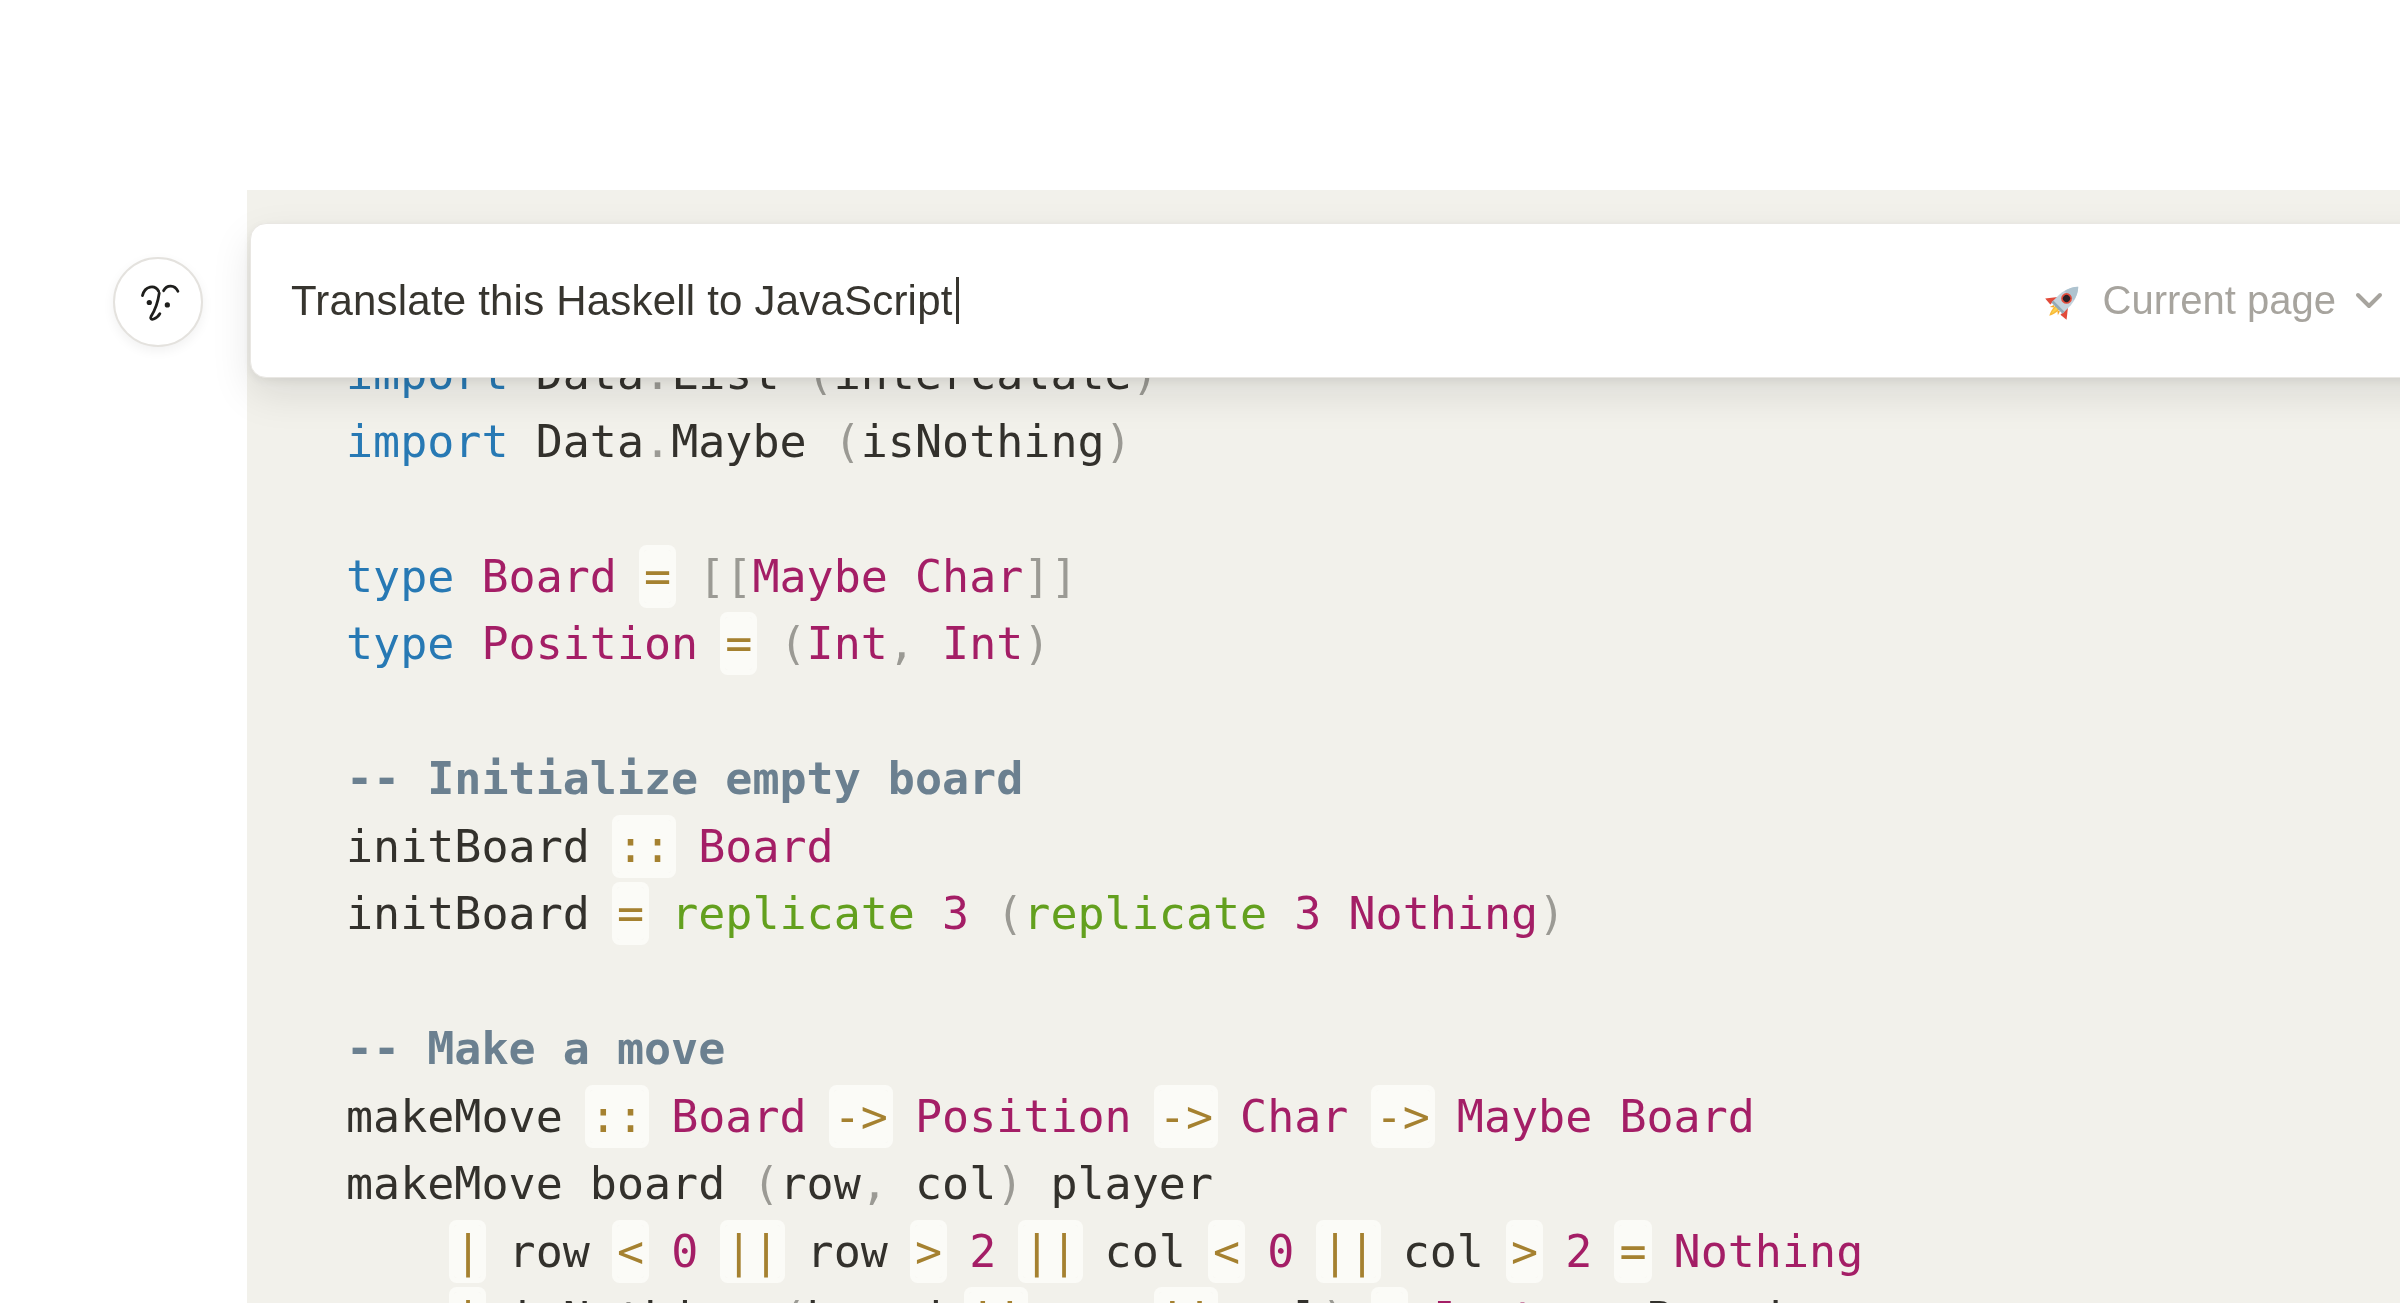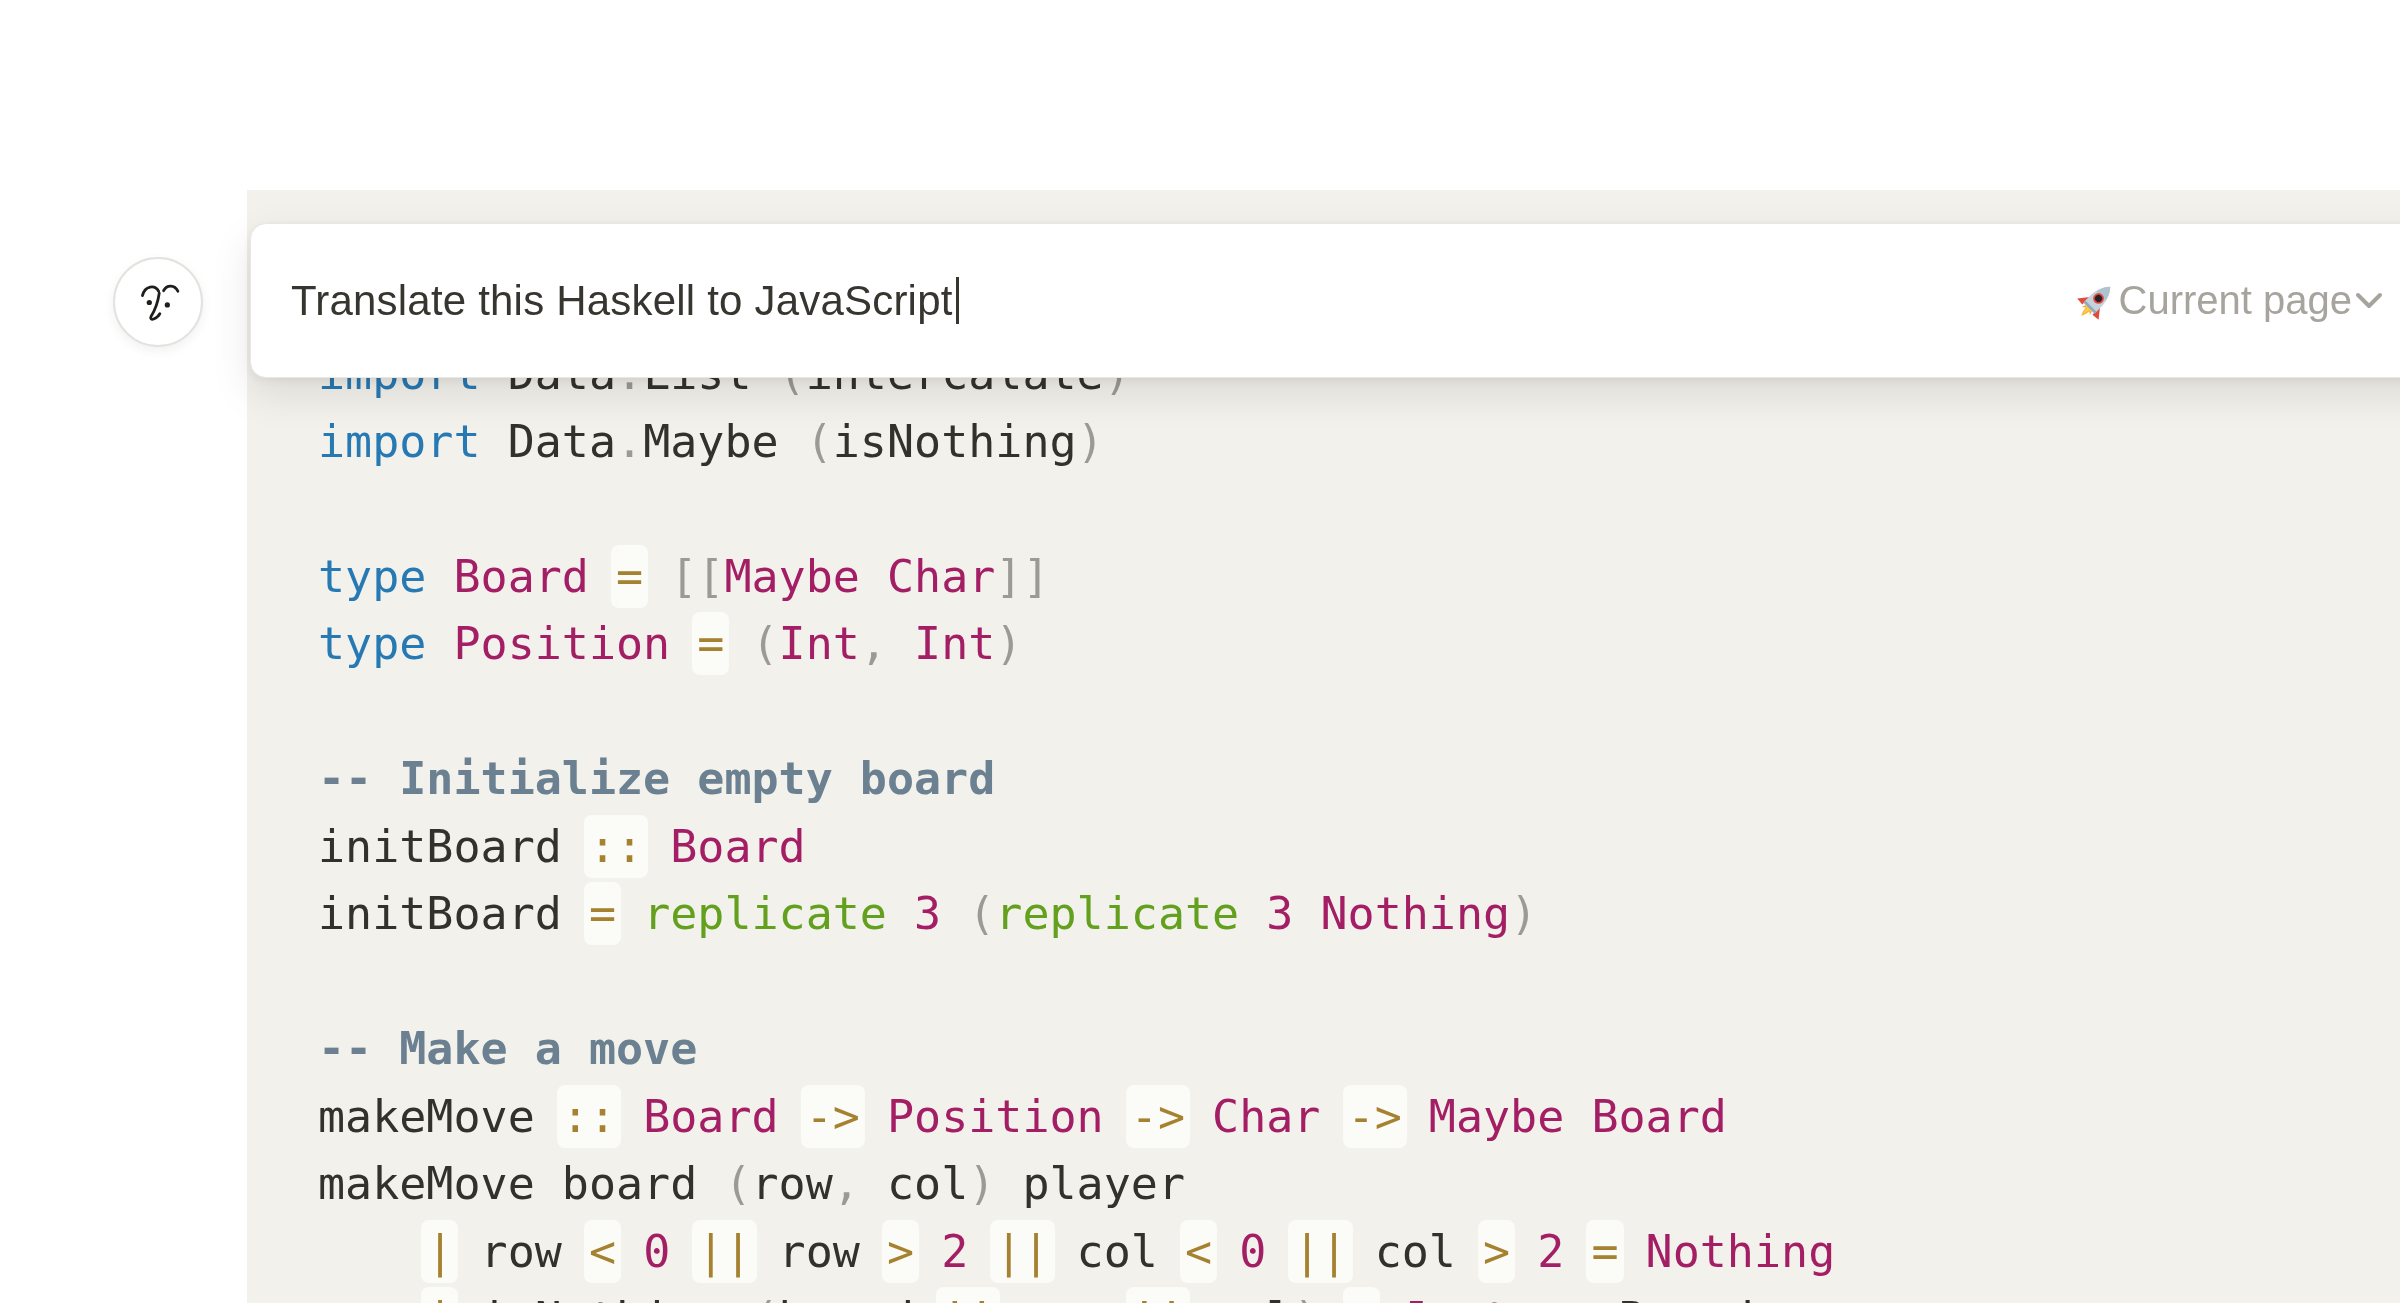"Current page" .scope-selector { gap: 0 -> 16px }
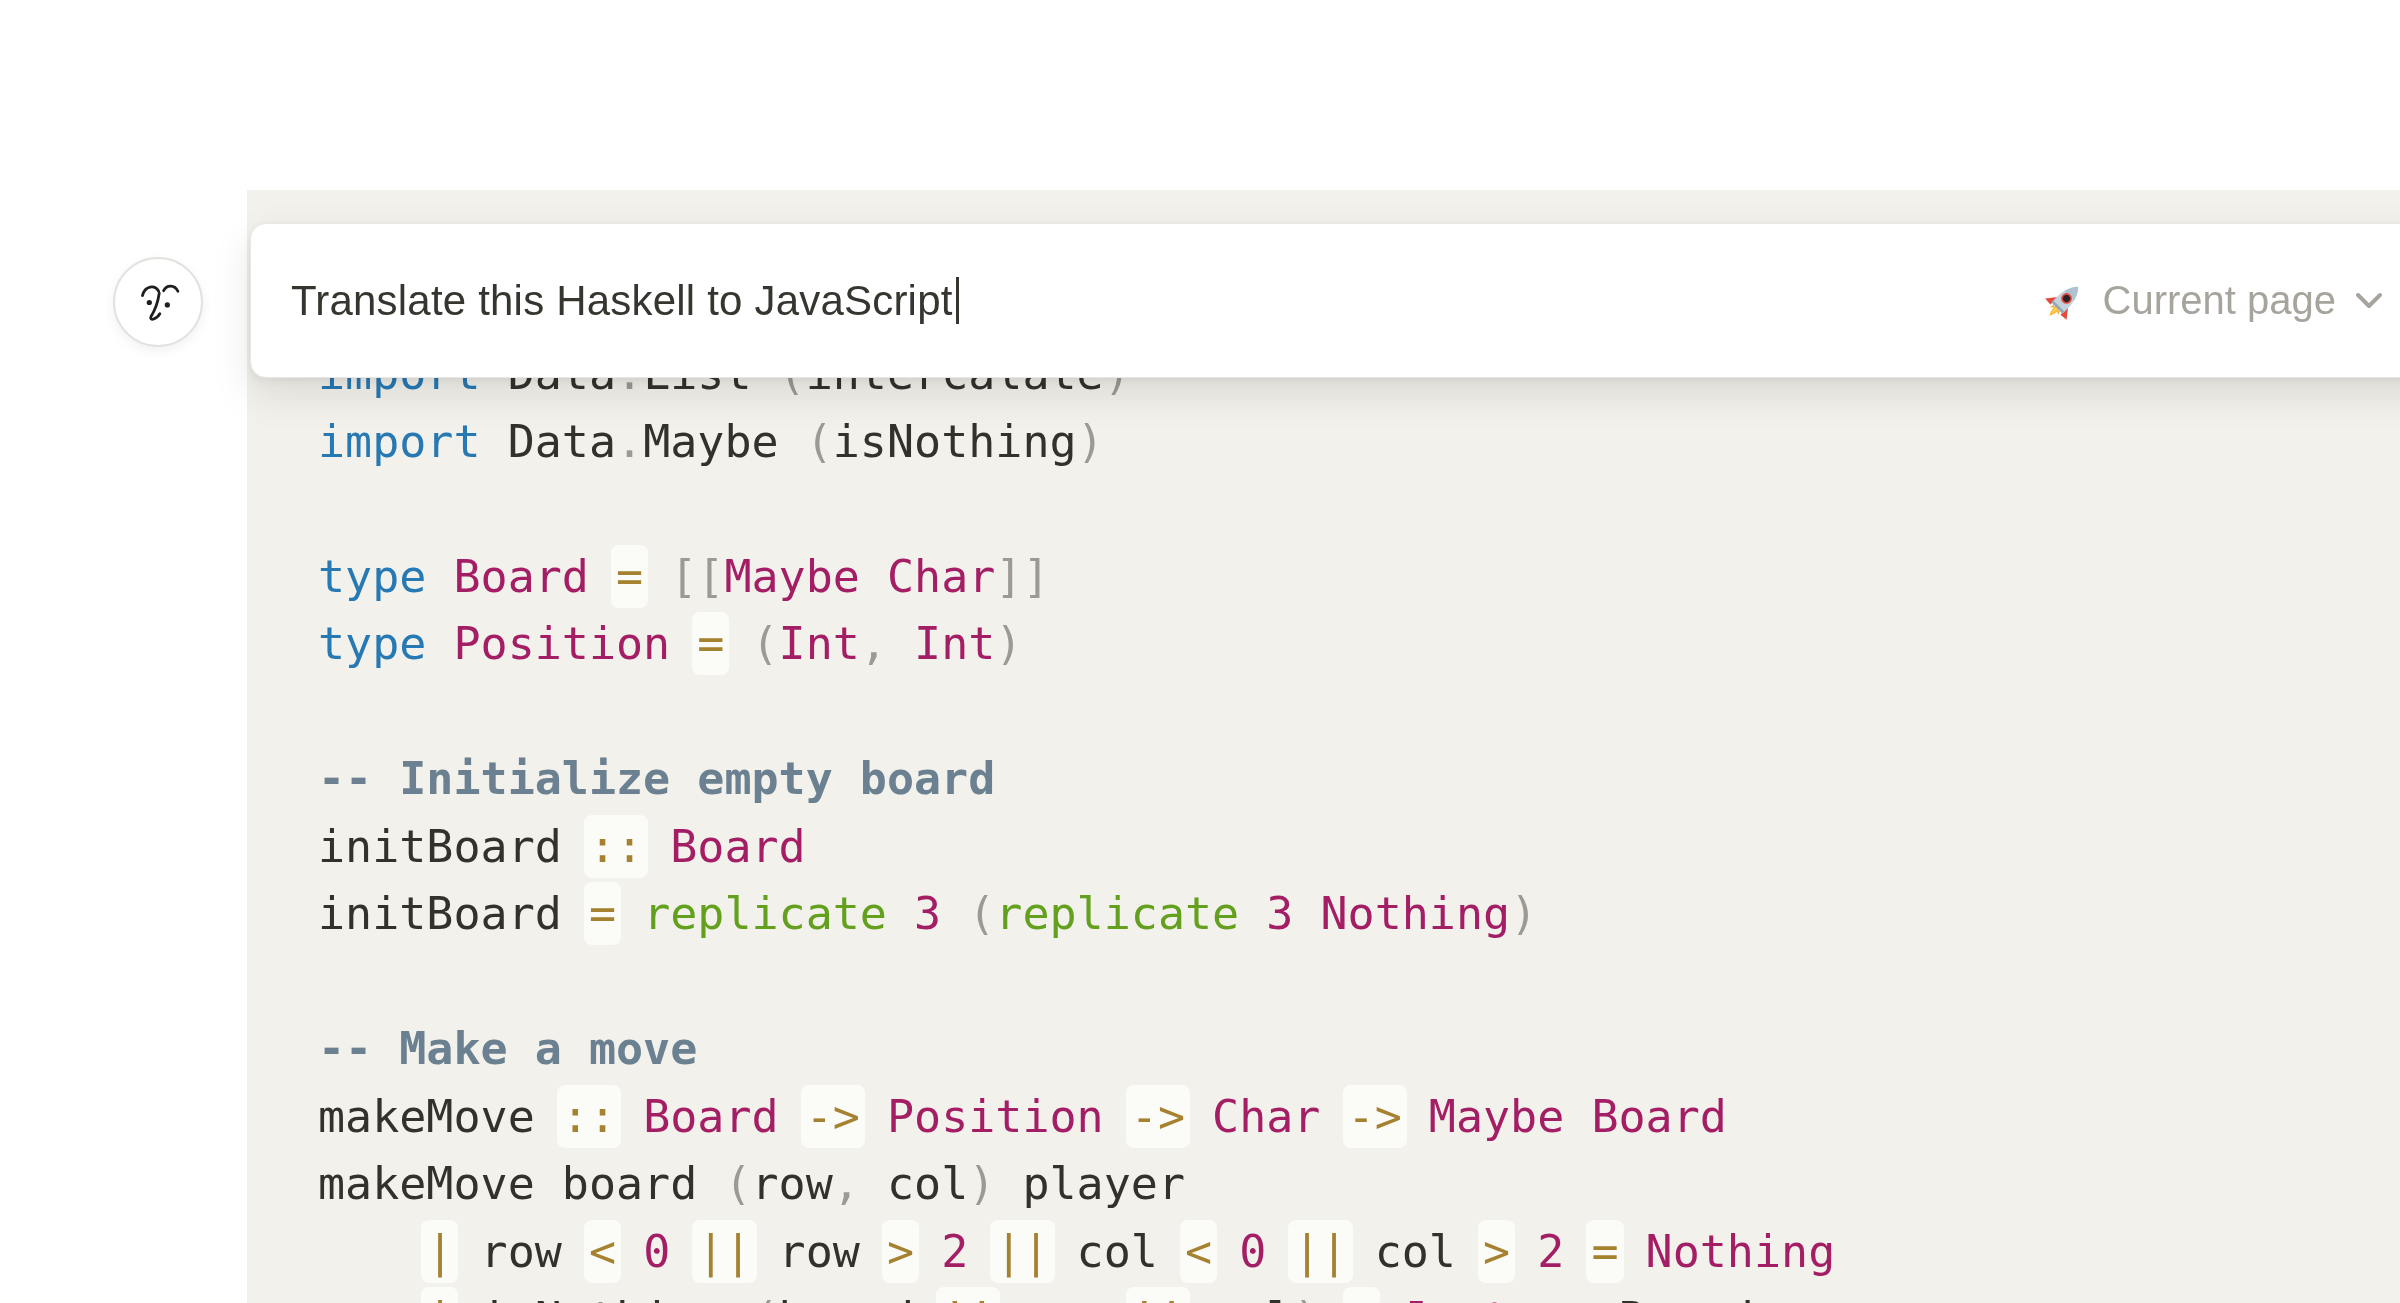"import Data.Maybe (isNothing)" .cl { margin-left: none -> 28px }
